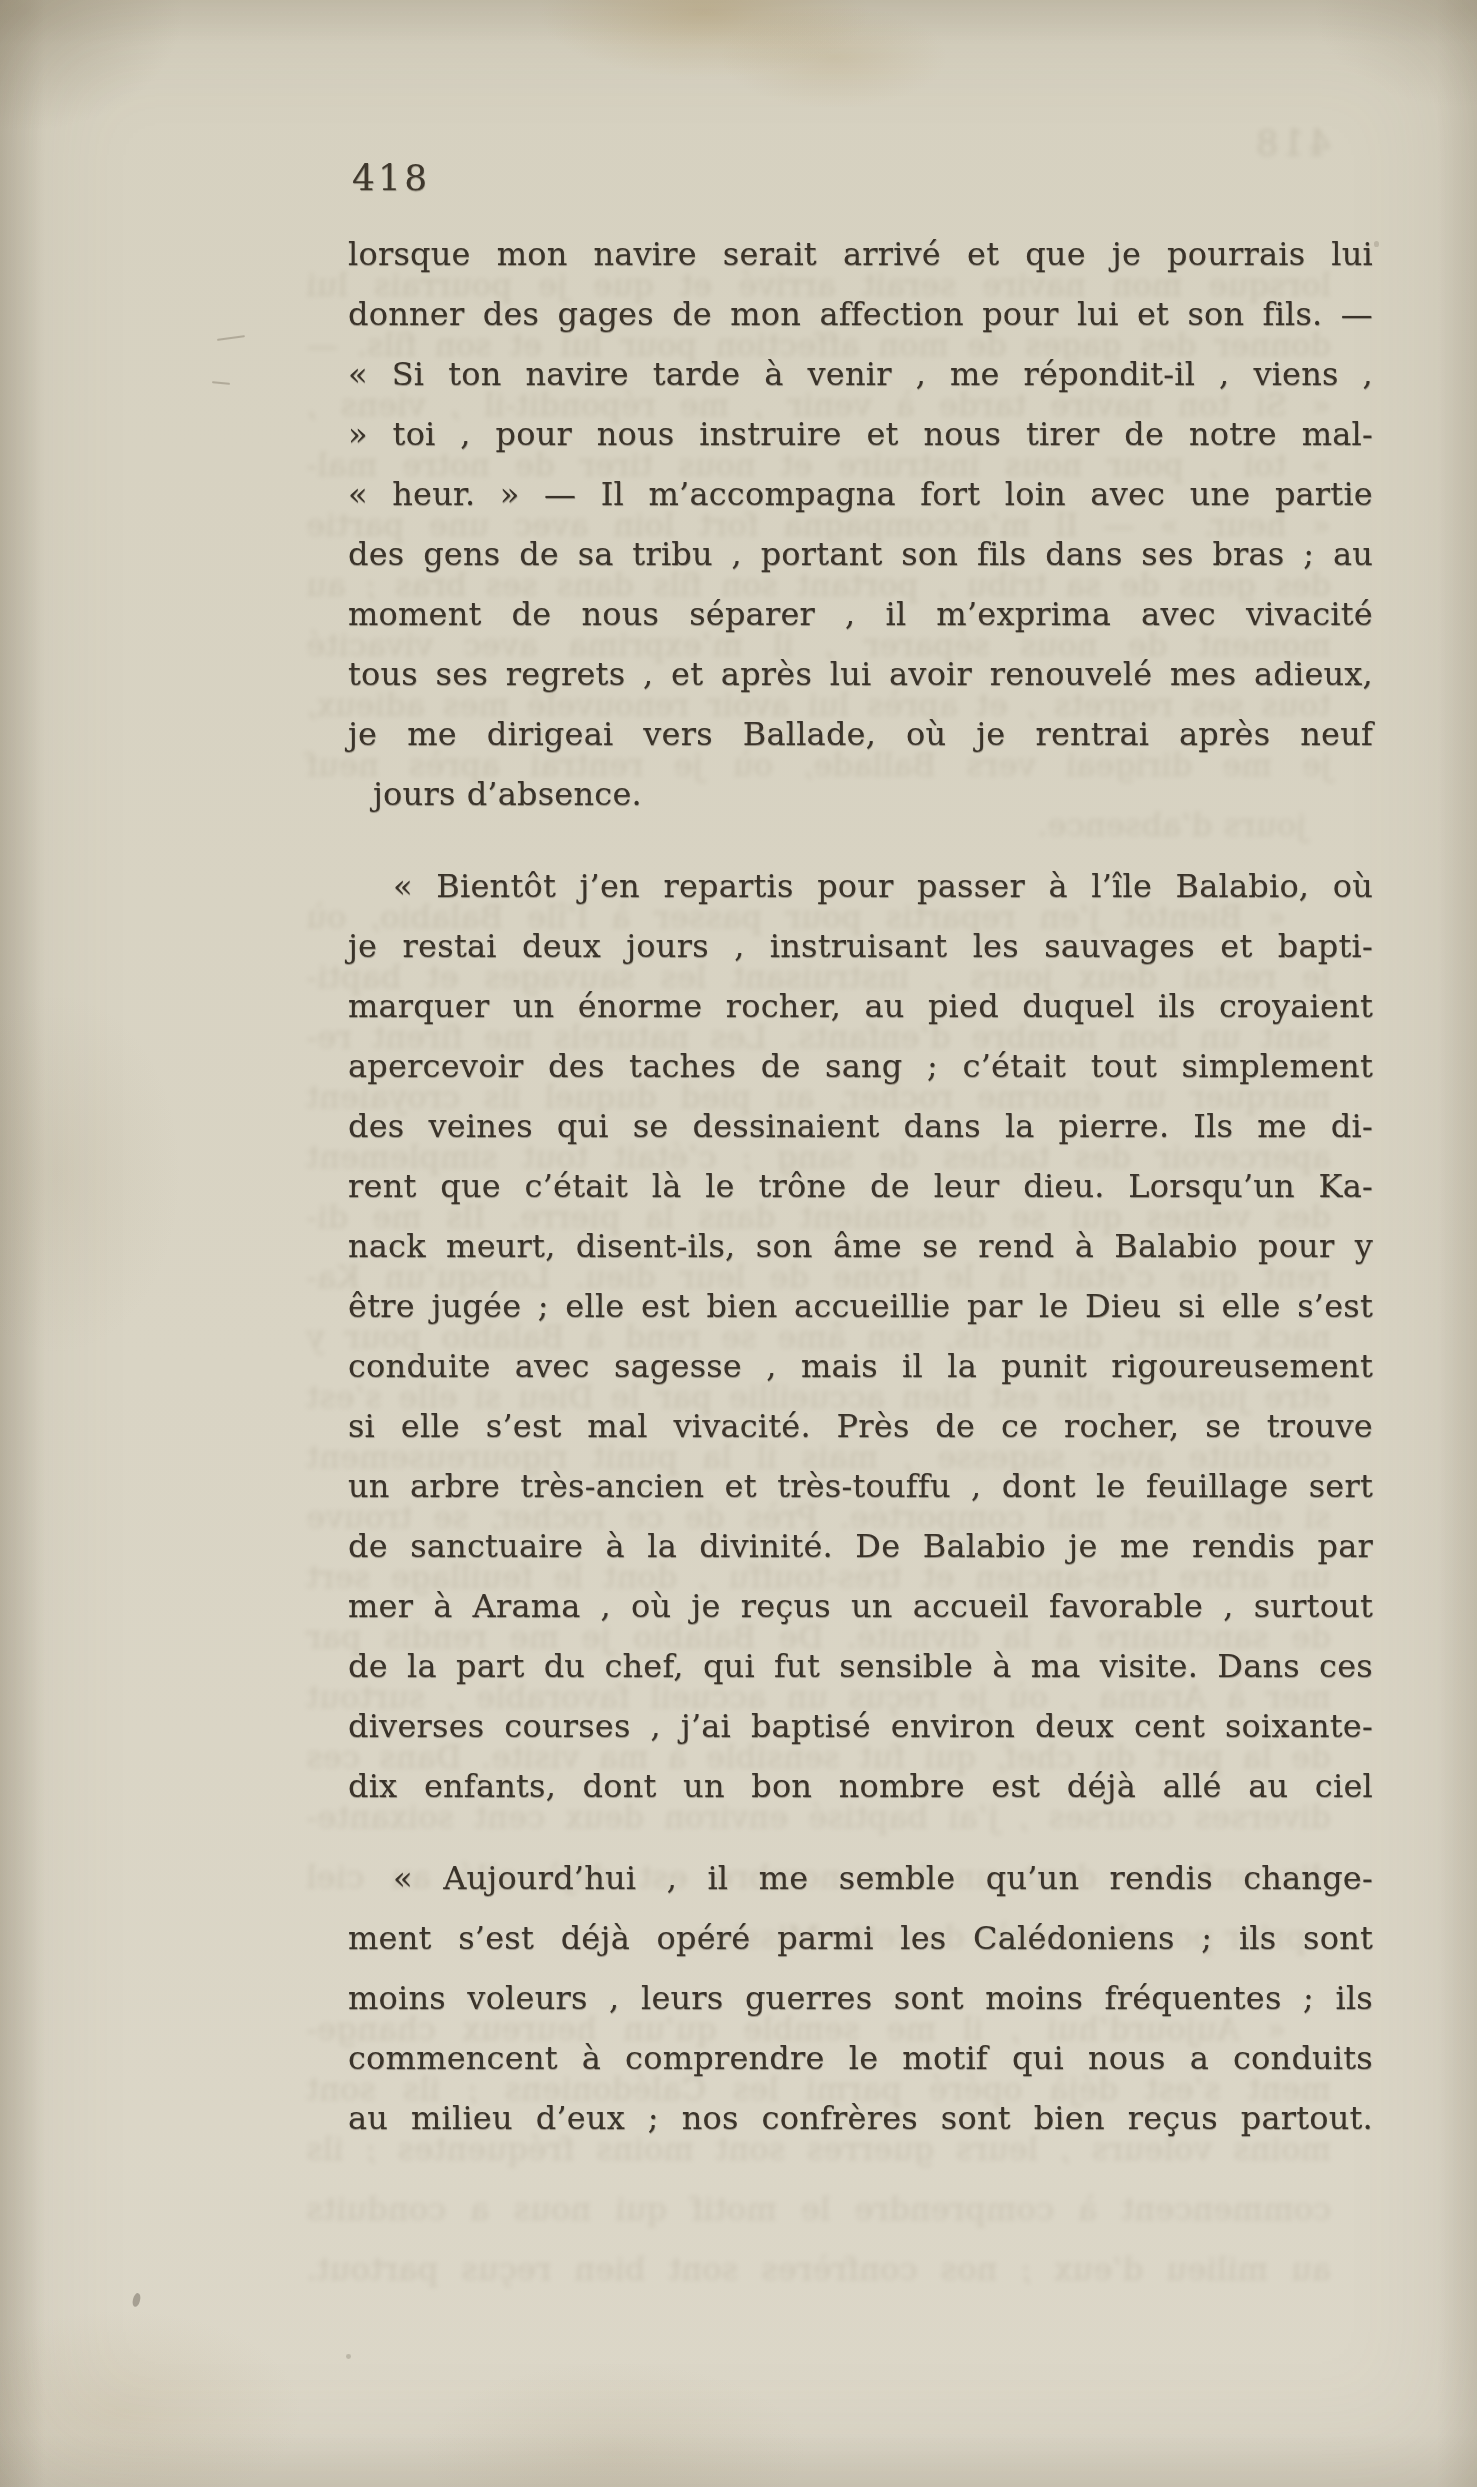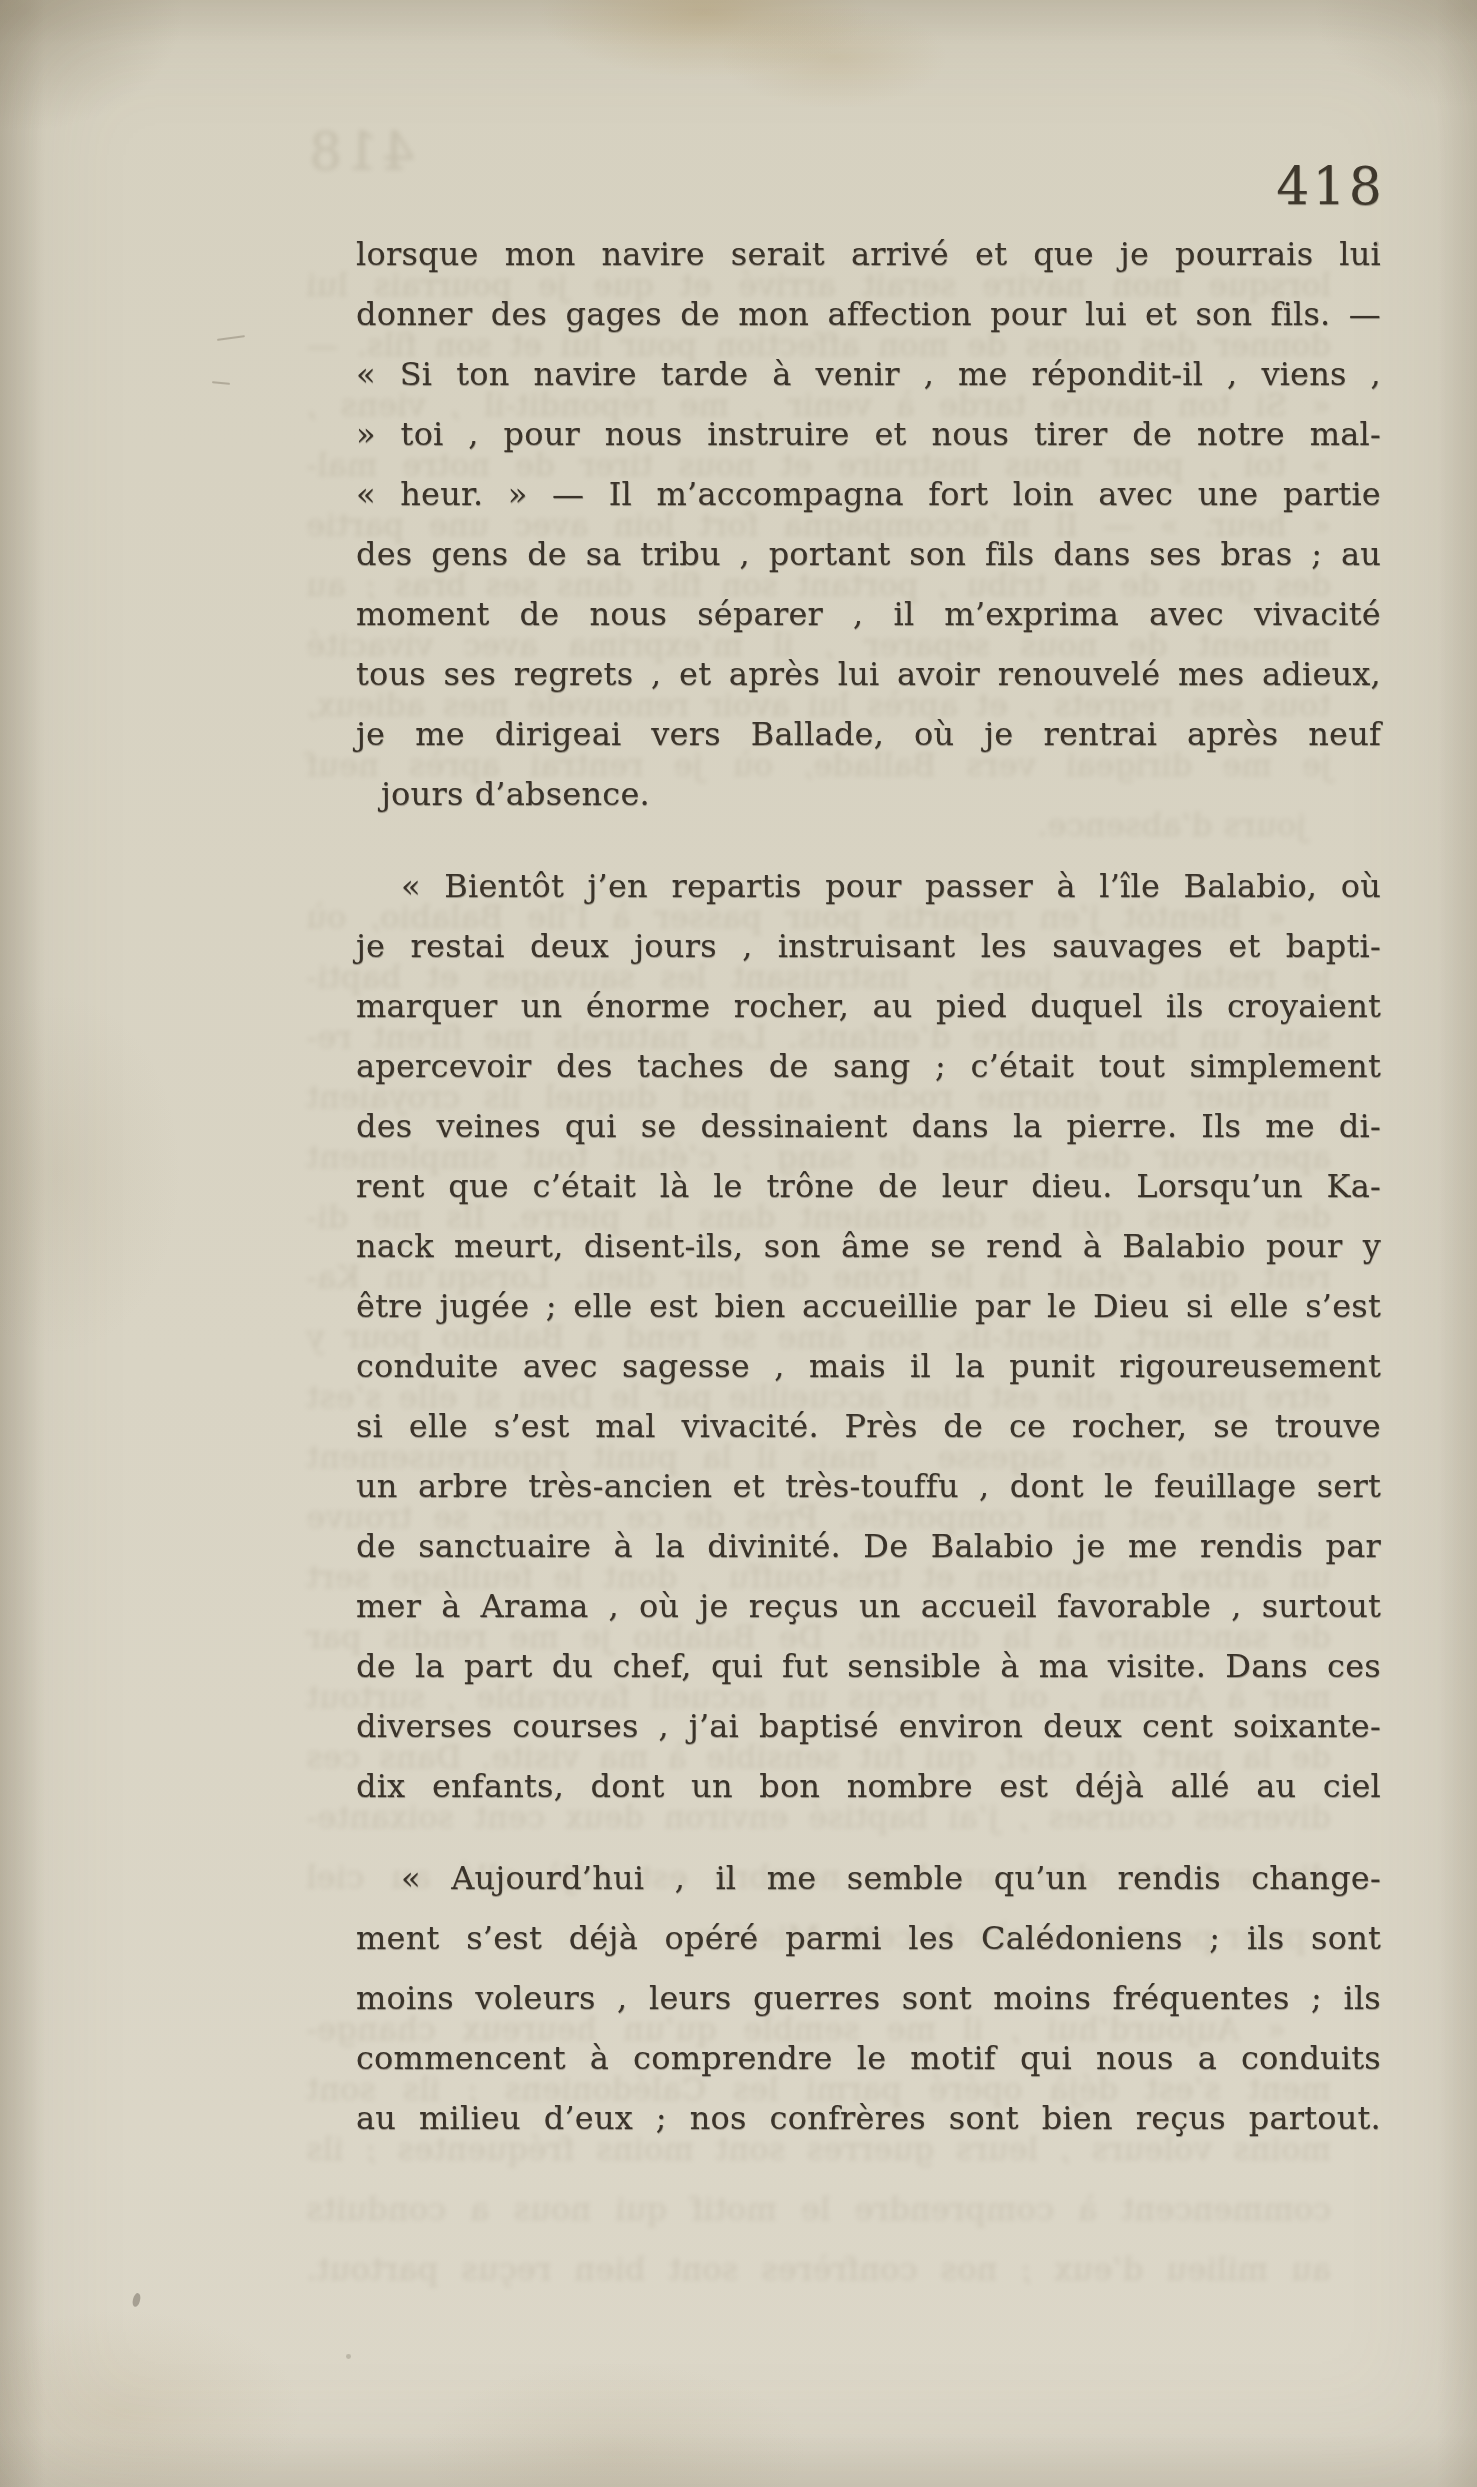"418" .pagenum { font-size: 52px -> 36px; left: 360px -> 352px; text-align: right -> left }
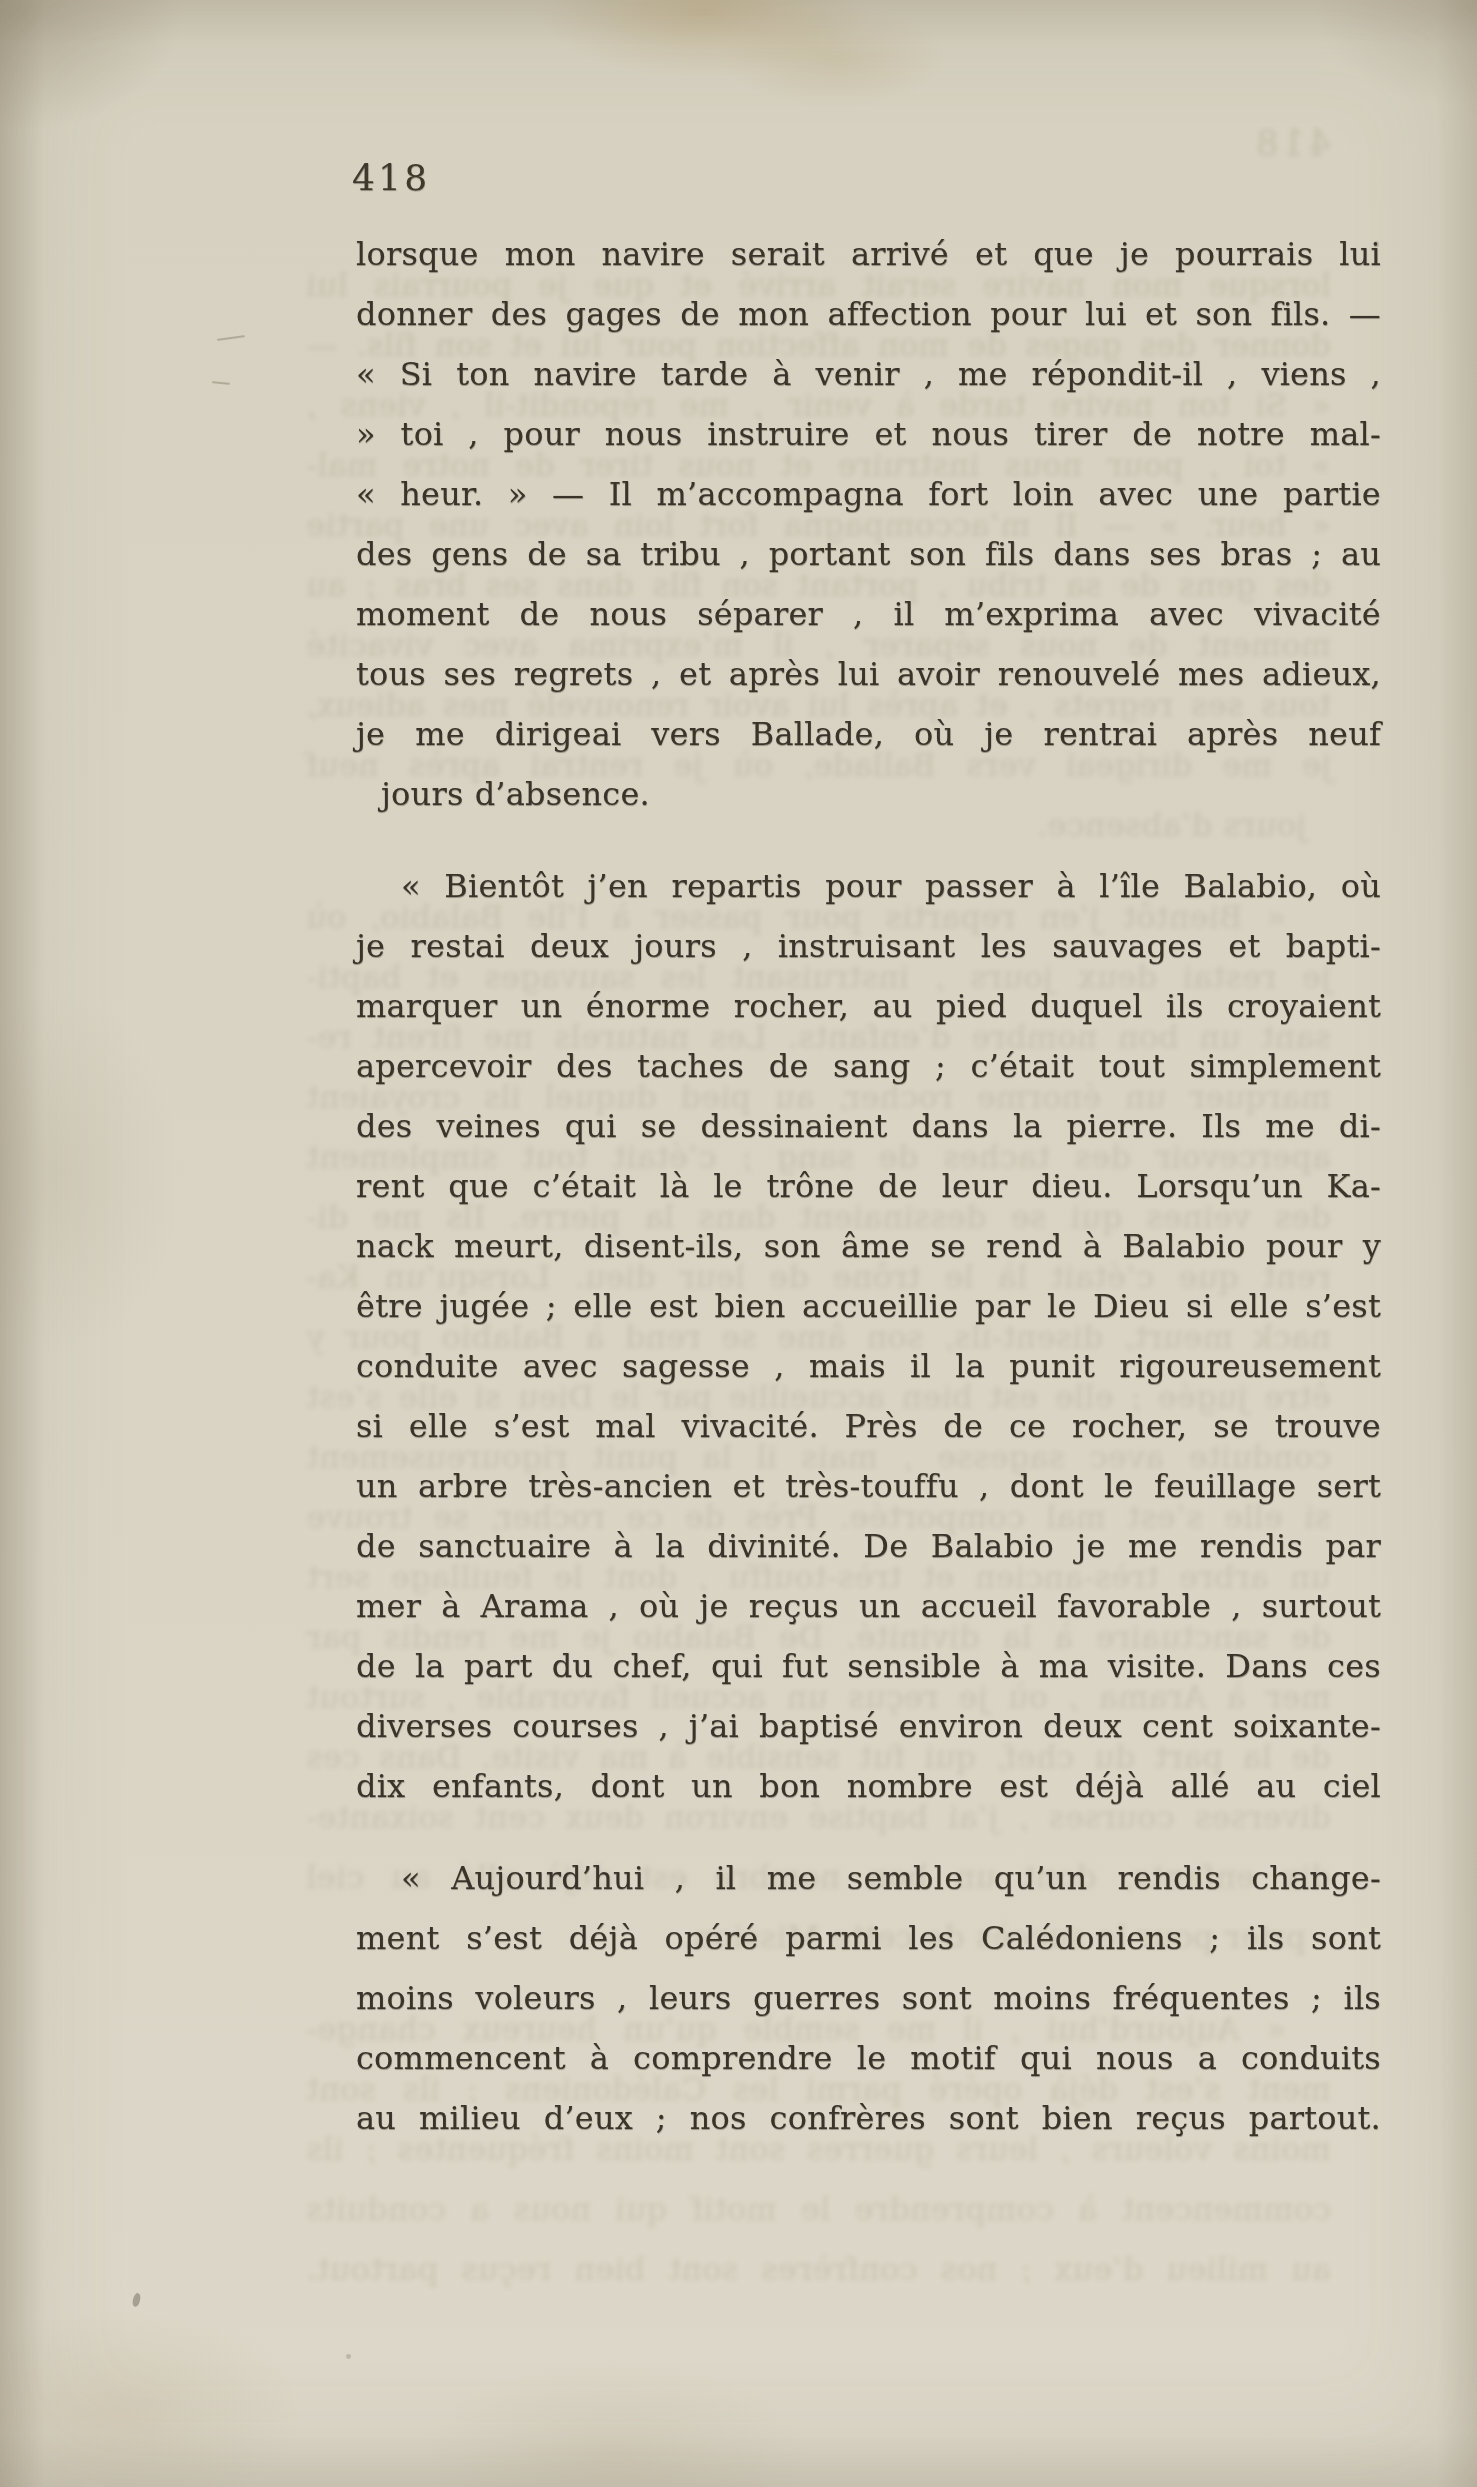"lorsque mon navire serait arrivé" .text-block { left: 356px -> 348px }
